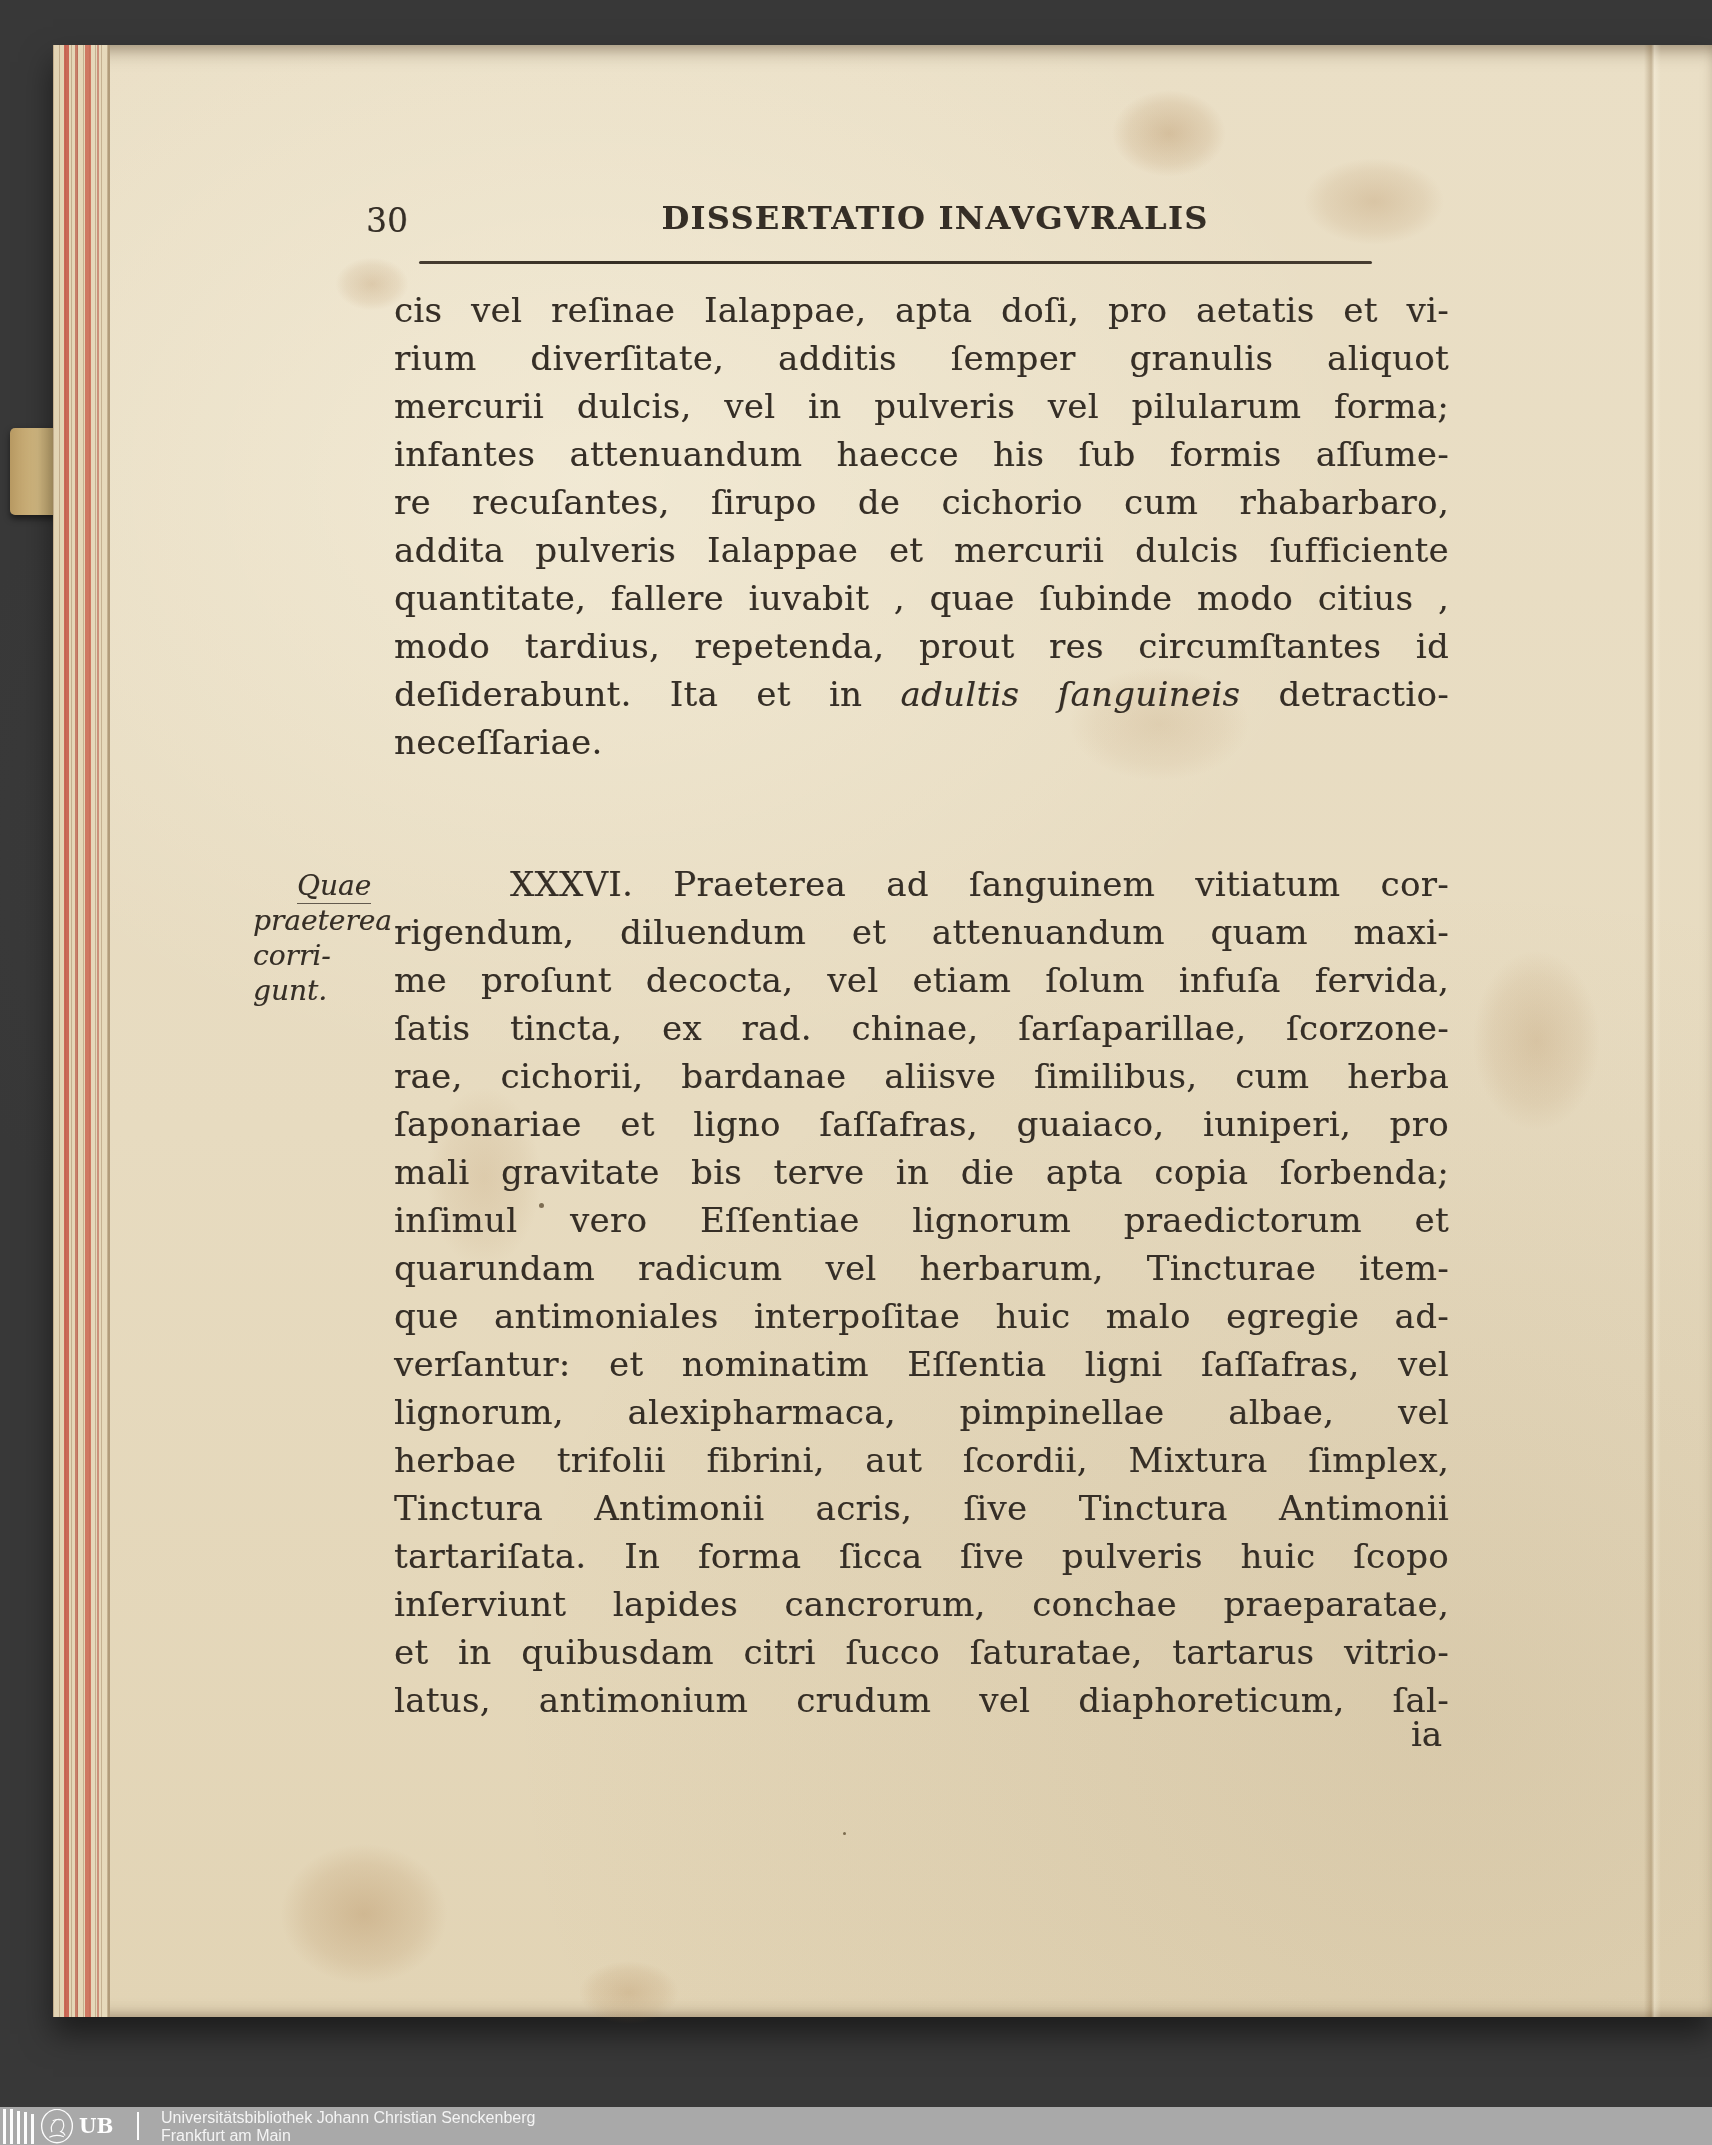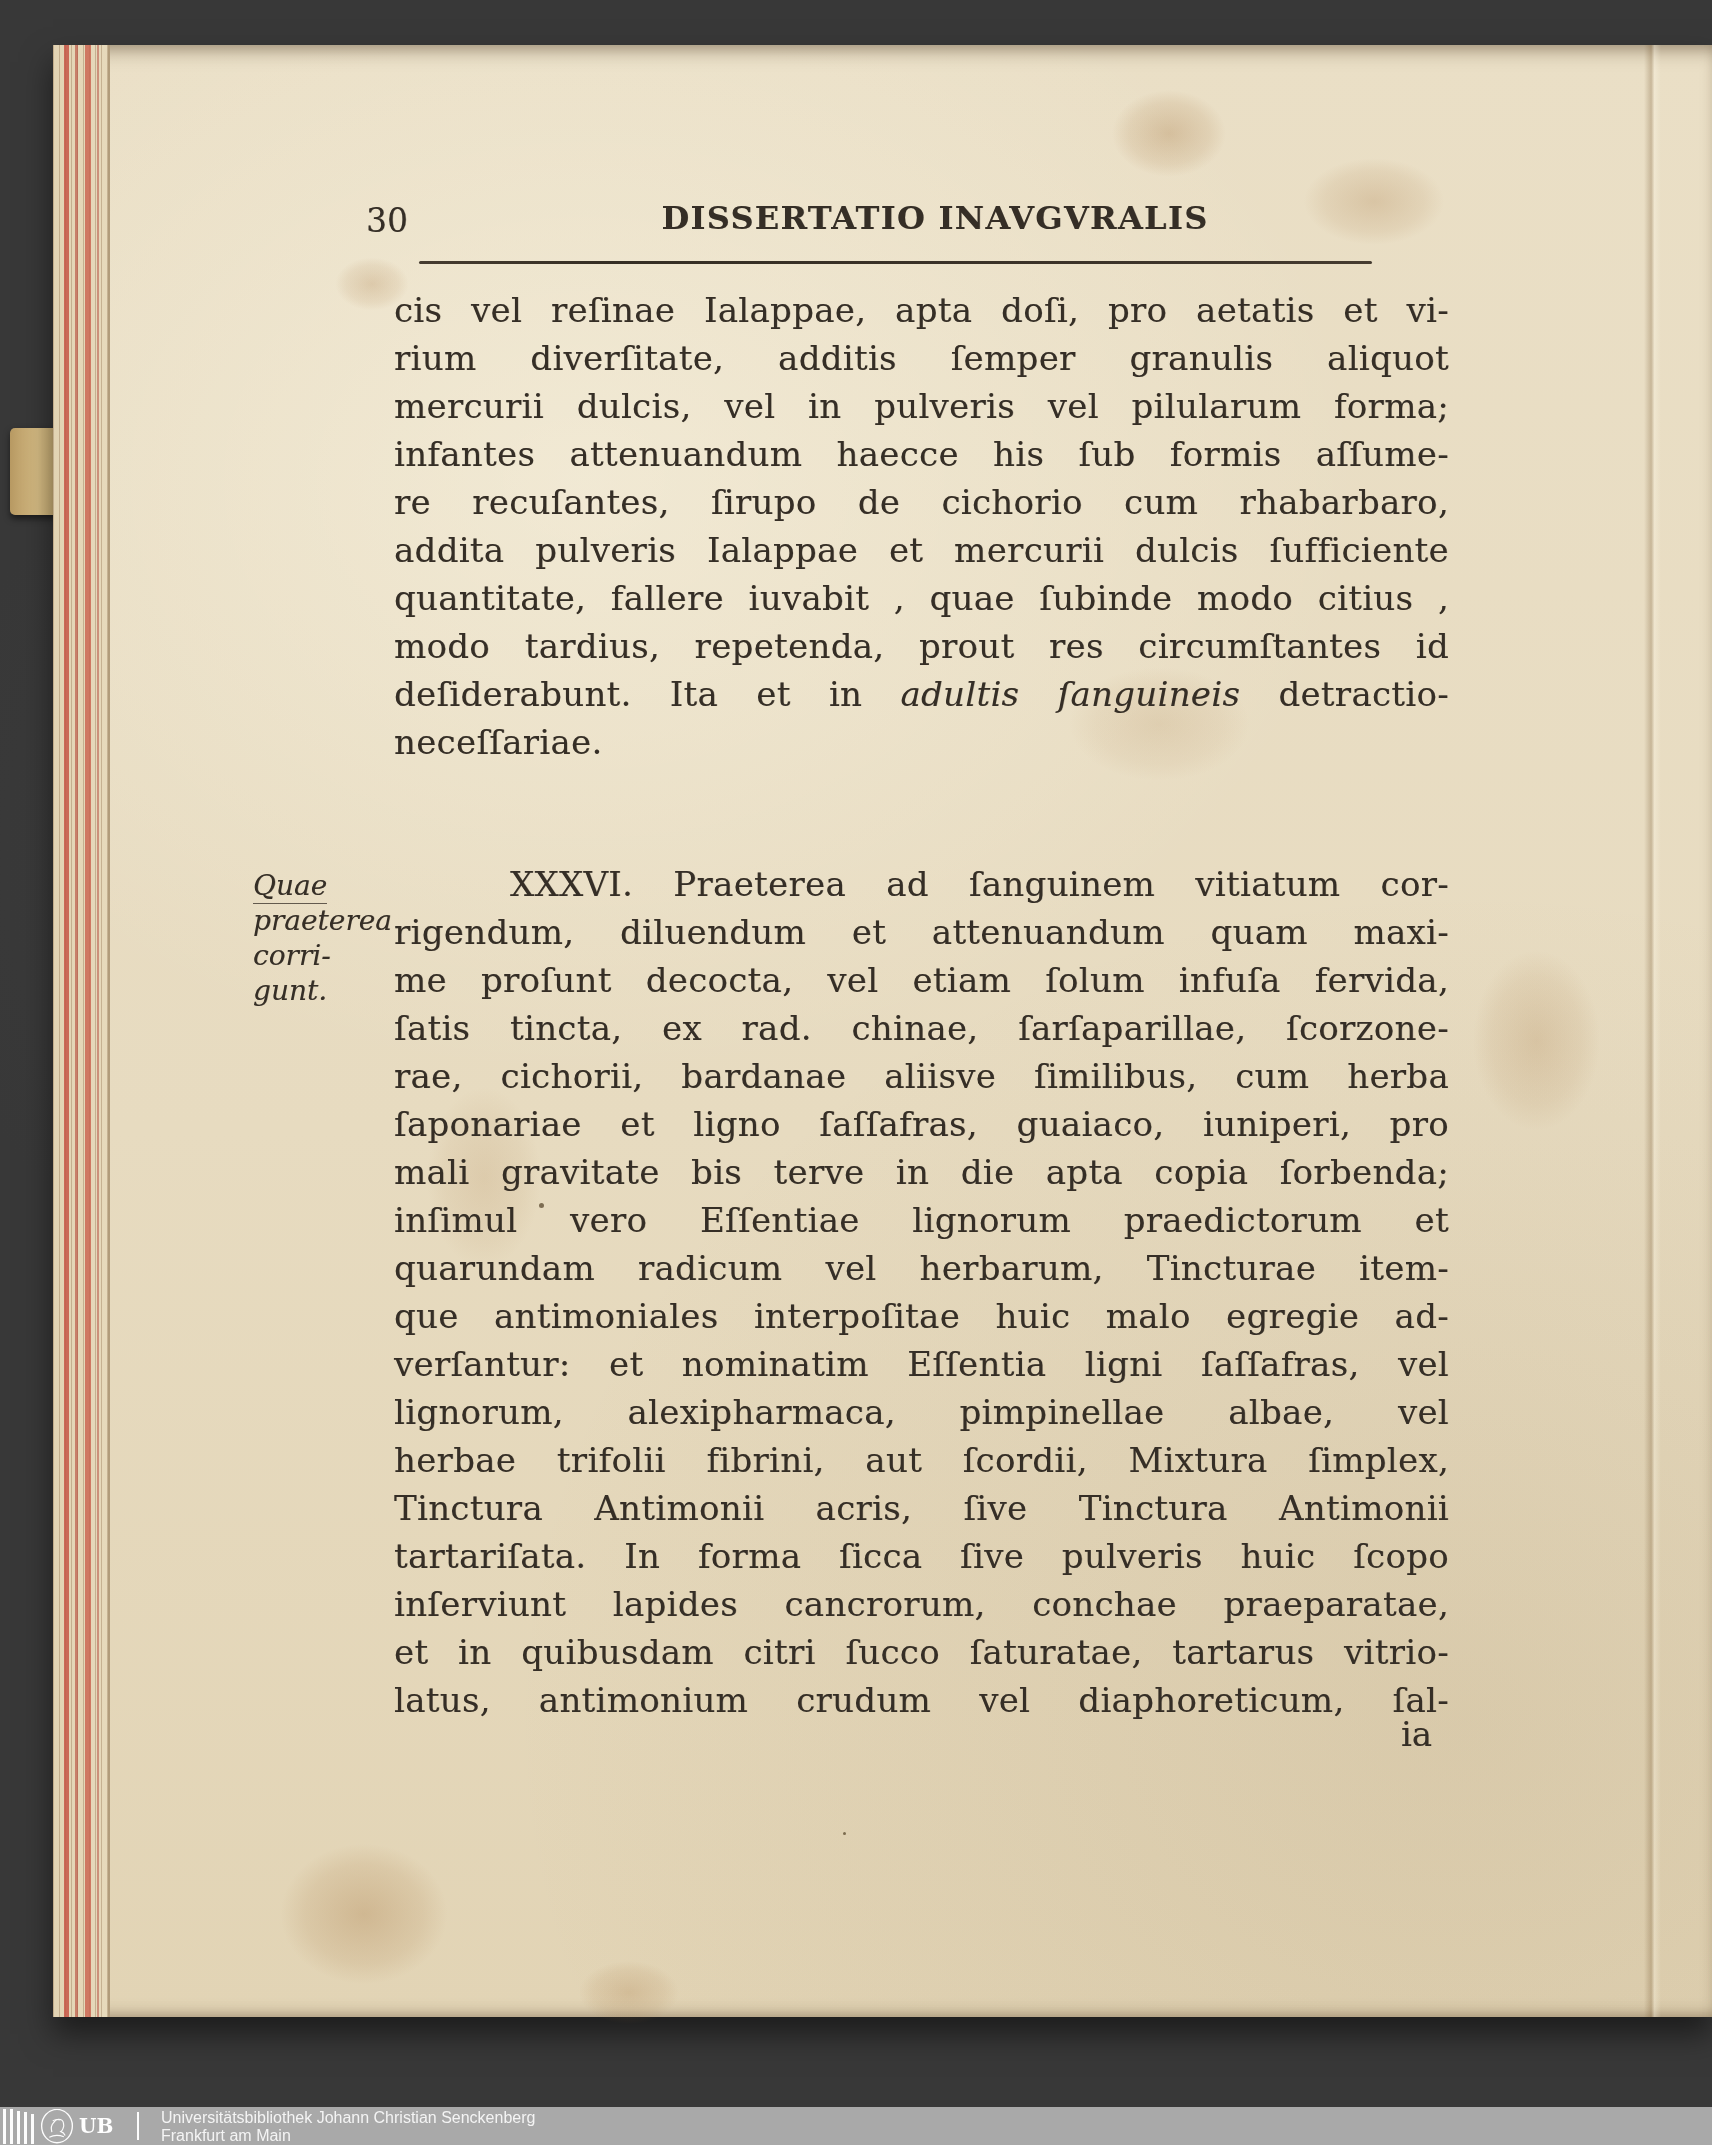"Quae" .sidenote .u { margin-left: none -> 44px }
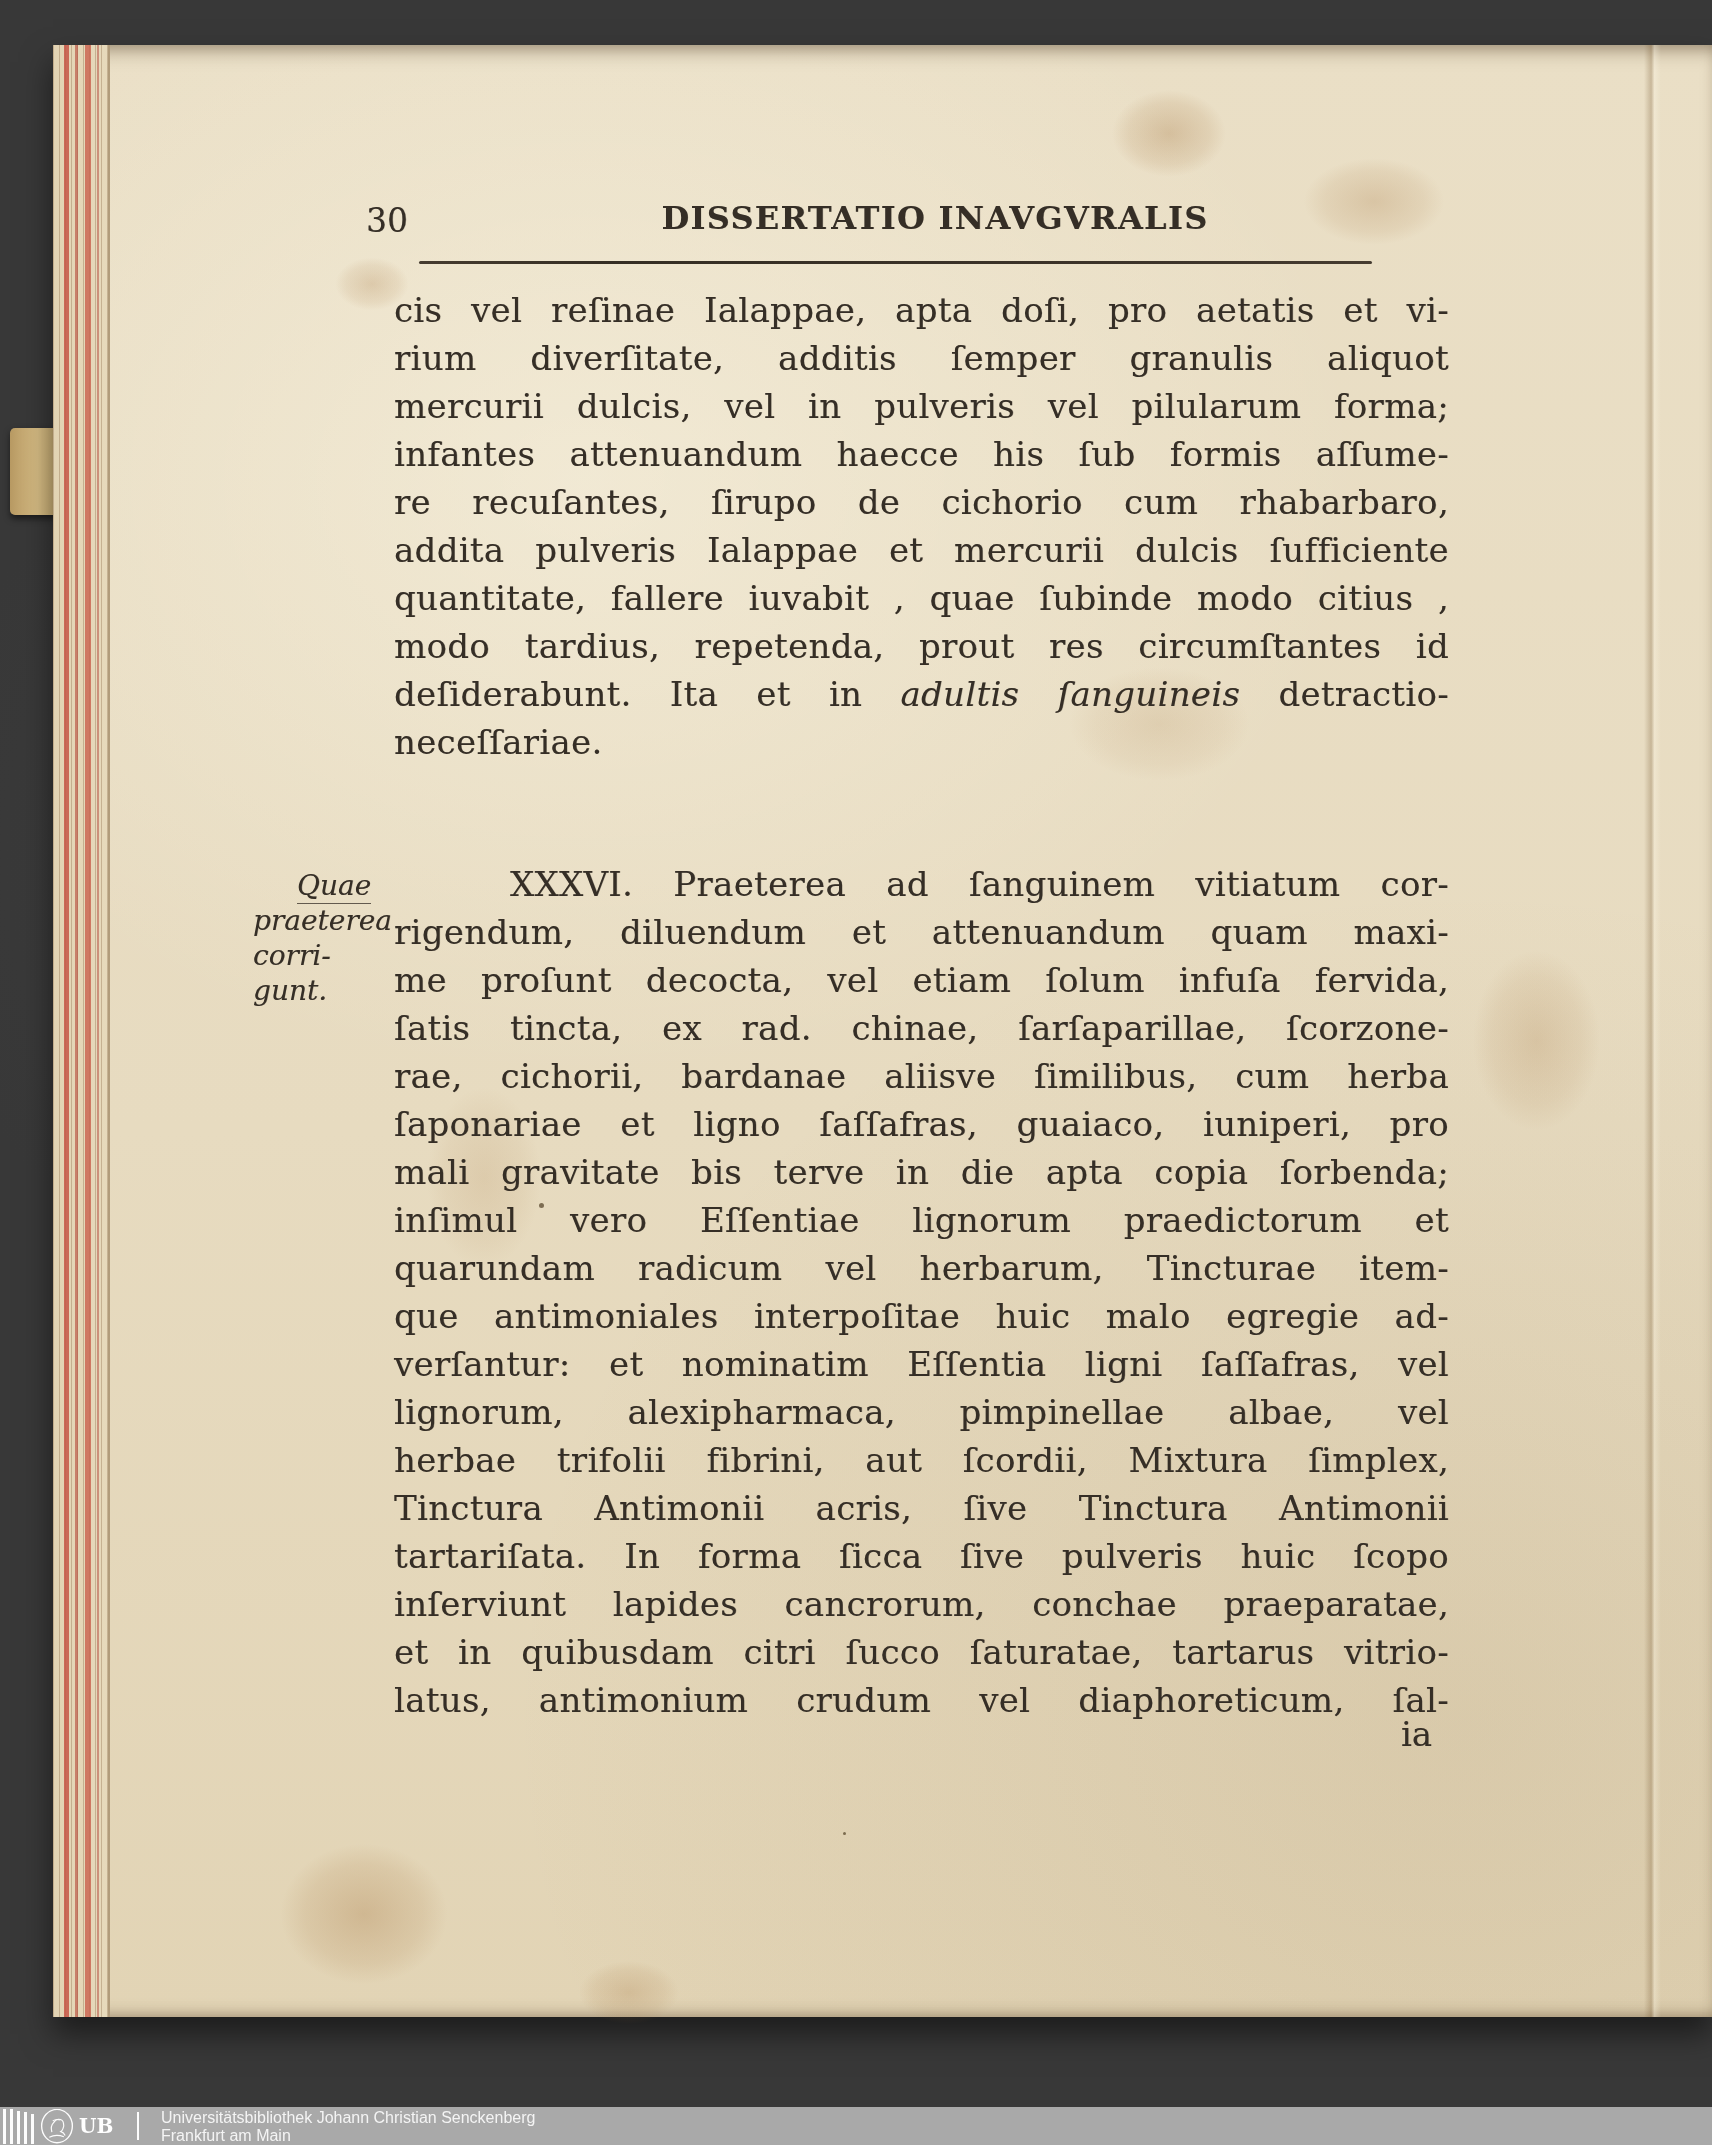"ia" .catchword { text-align: left -> center }
